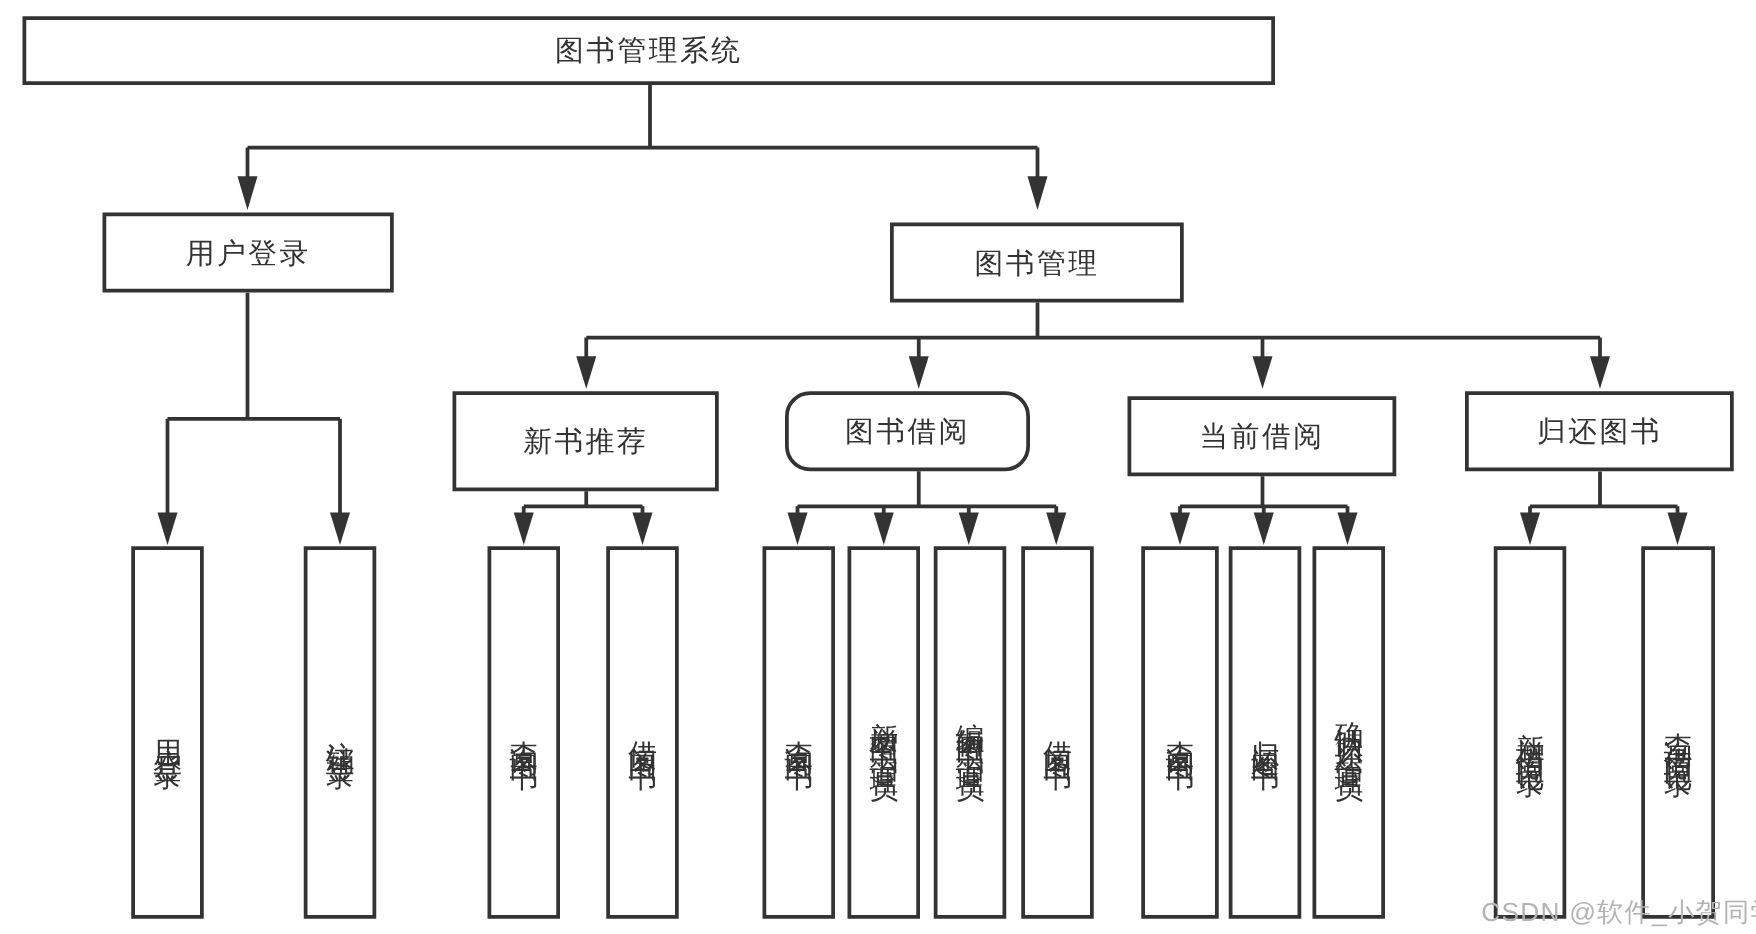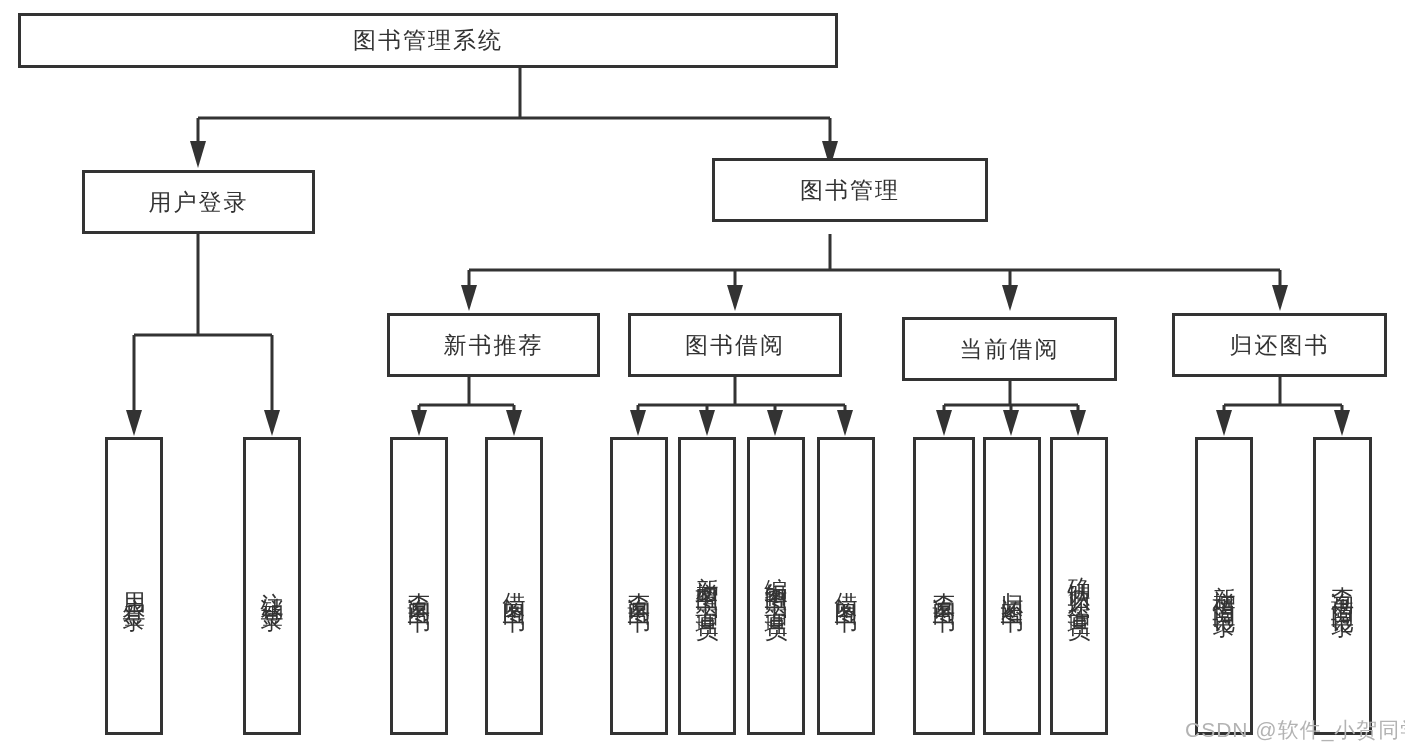"图书管理系统" .root-node { width: 820px -> 1002px }
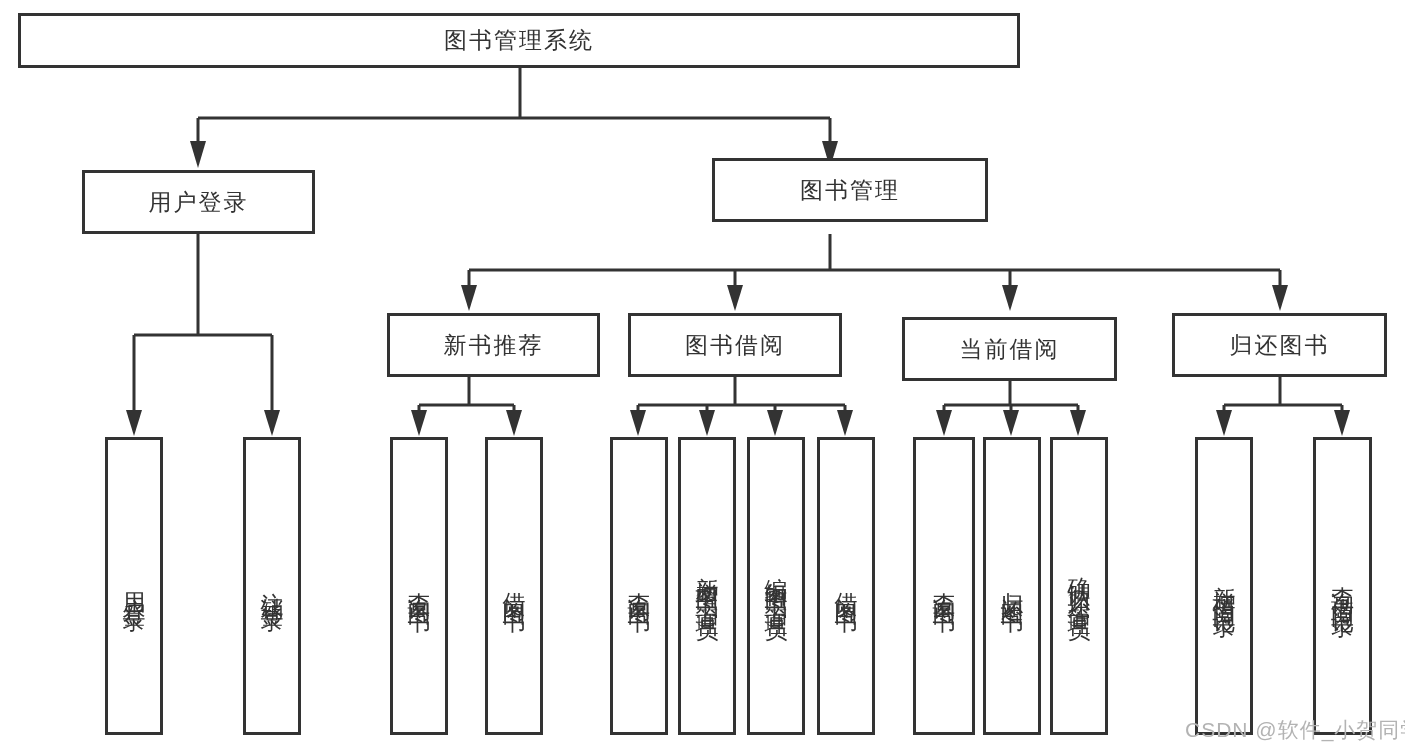"图书管理" .lvl2-b { top: 158px -> 178px; width: 276px -> 235px }
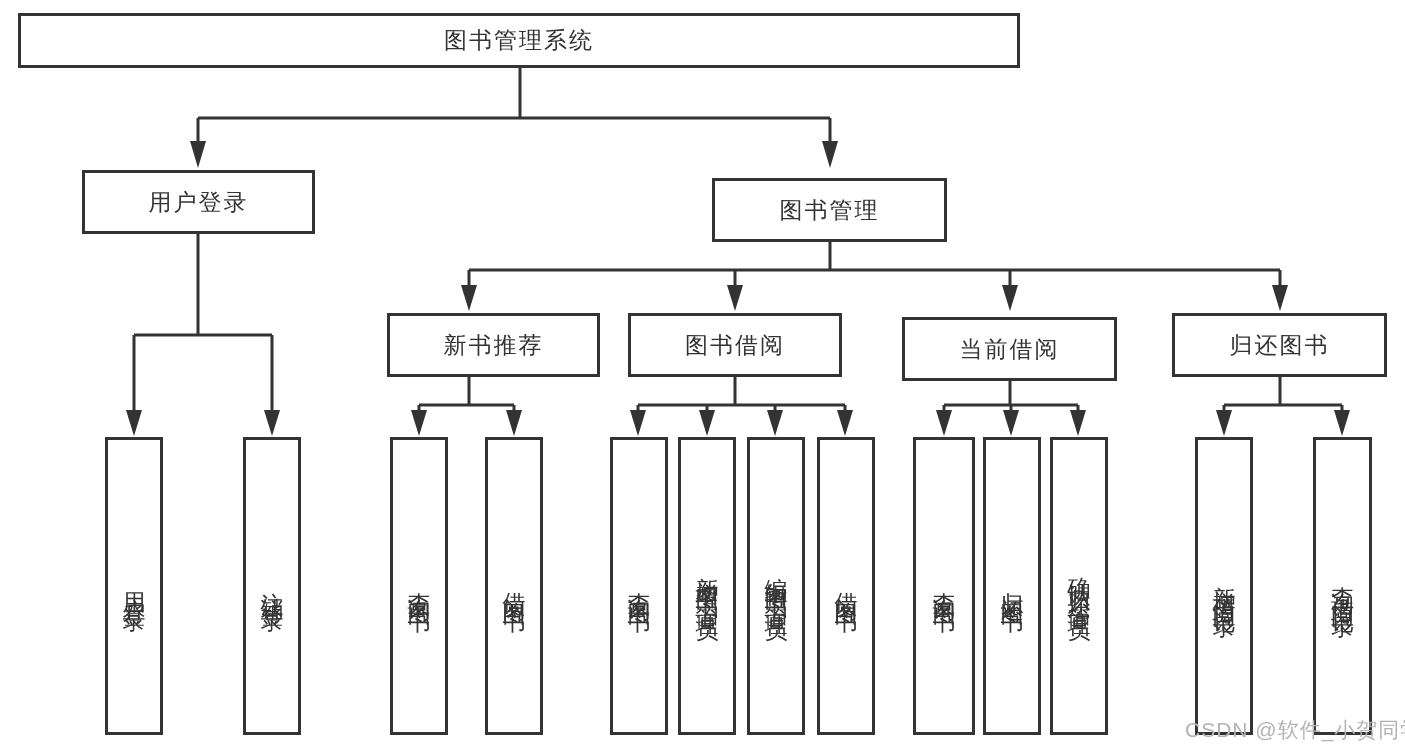"新书推荐" .lvl3-a { height: 64px -> 80px; margin-left: 25px -> none }
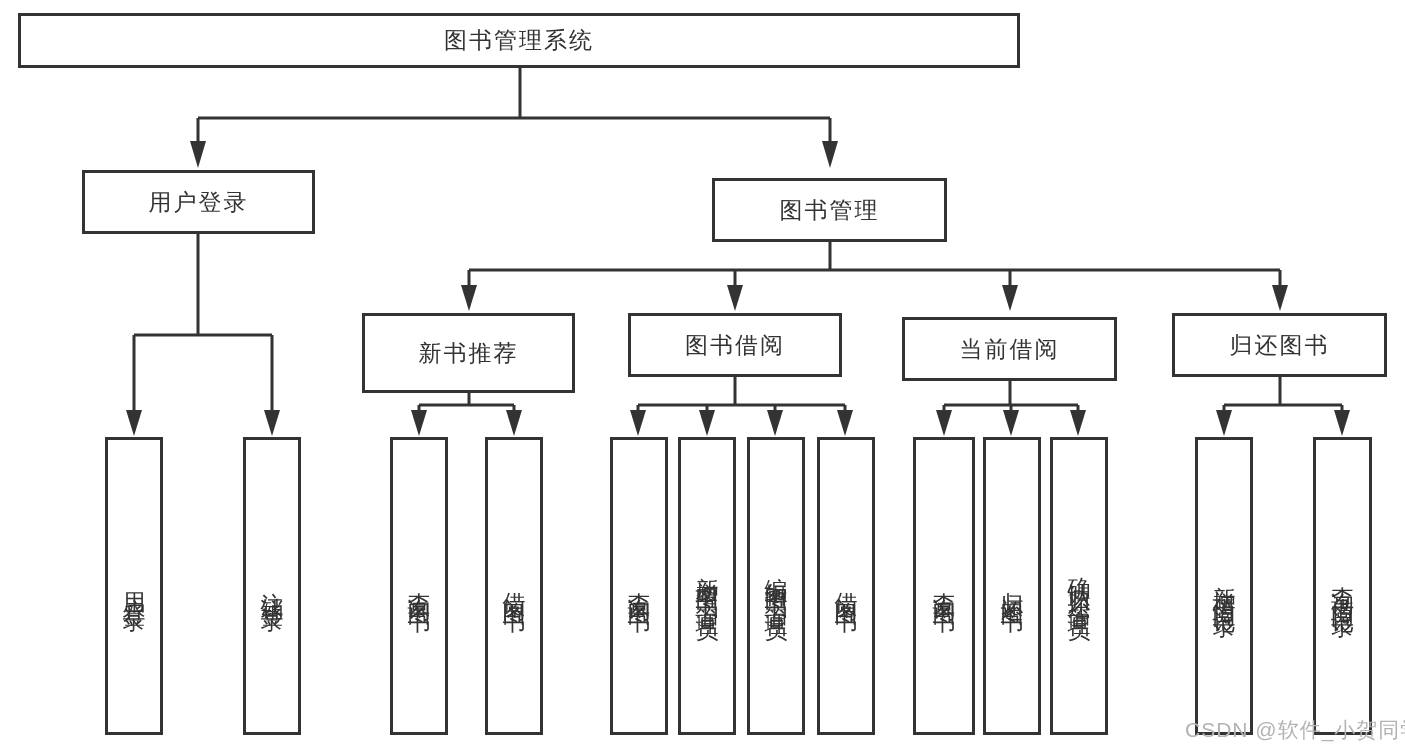"图书借阅" .lvl3-b { border-radius: none -> 20px; width: 214px -> 196px }
